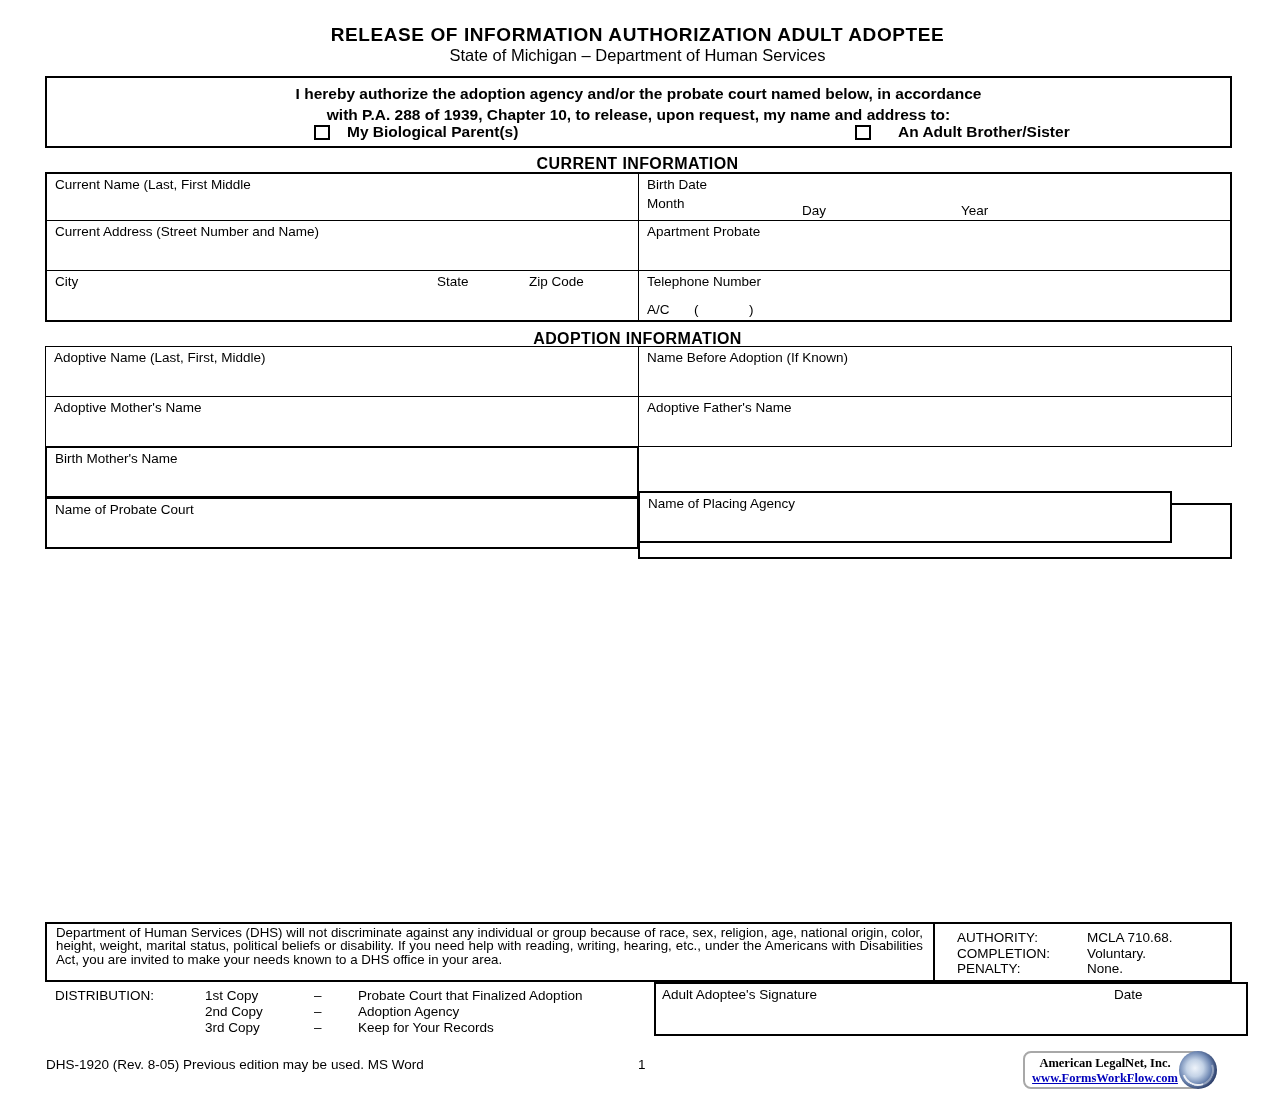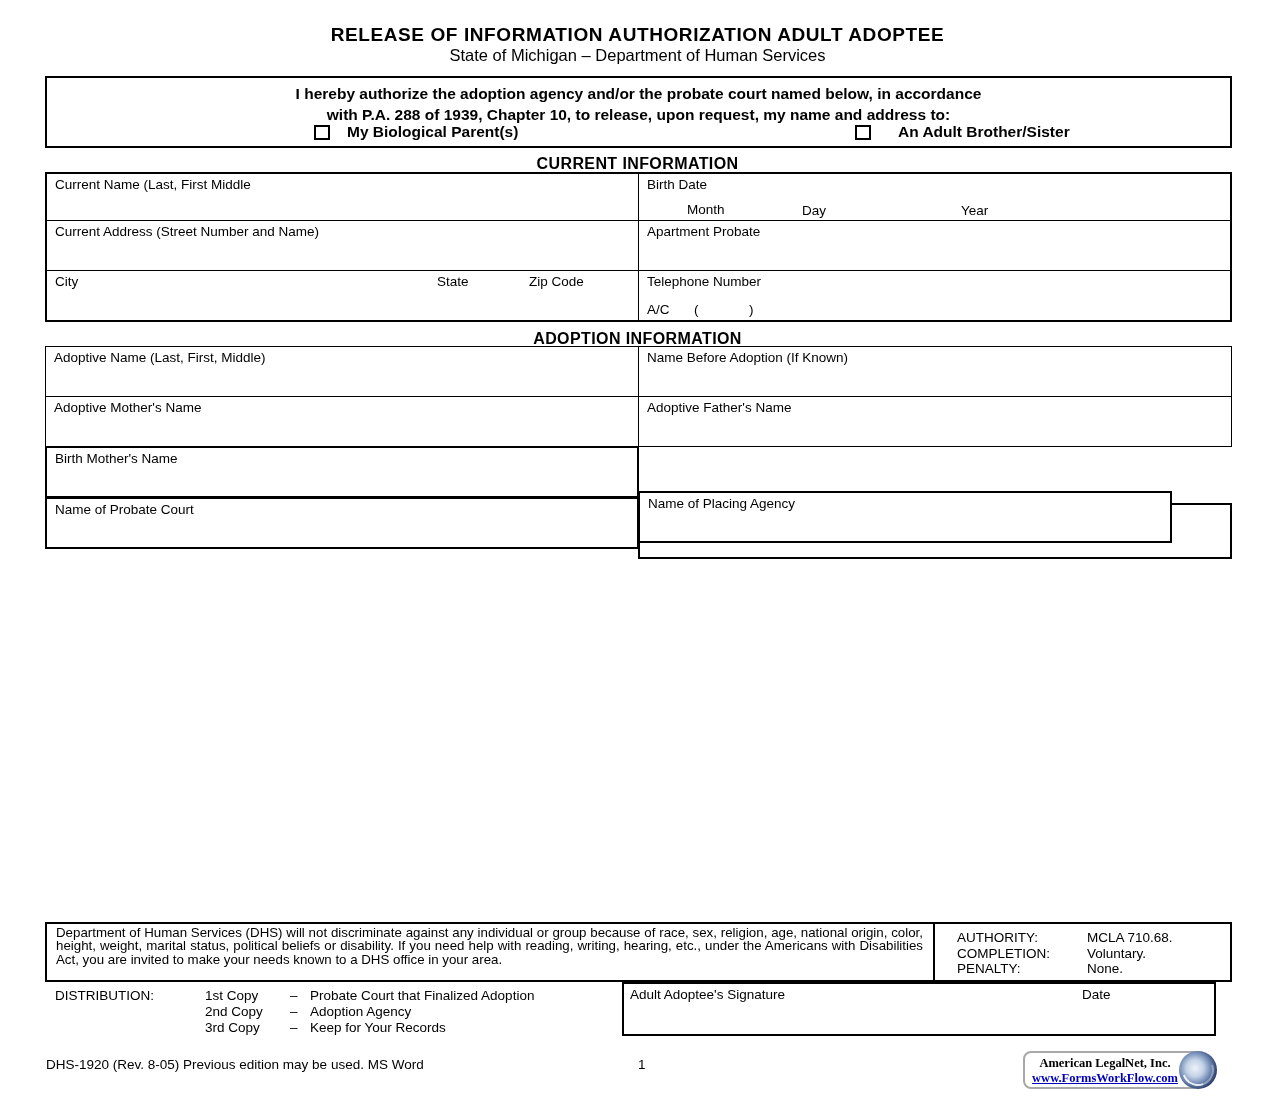"Month" span.sub { bottom: 3px -> 9px; margin-left: 40px -> none }
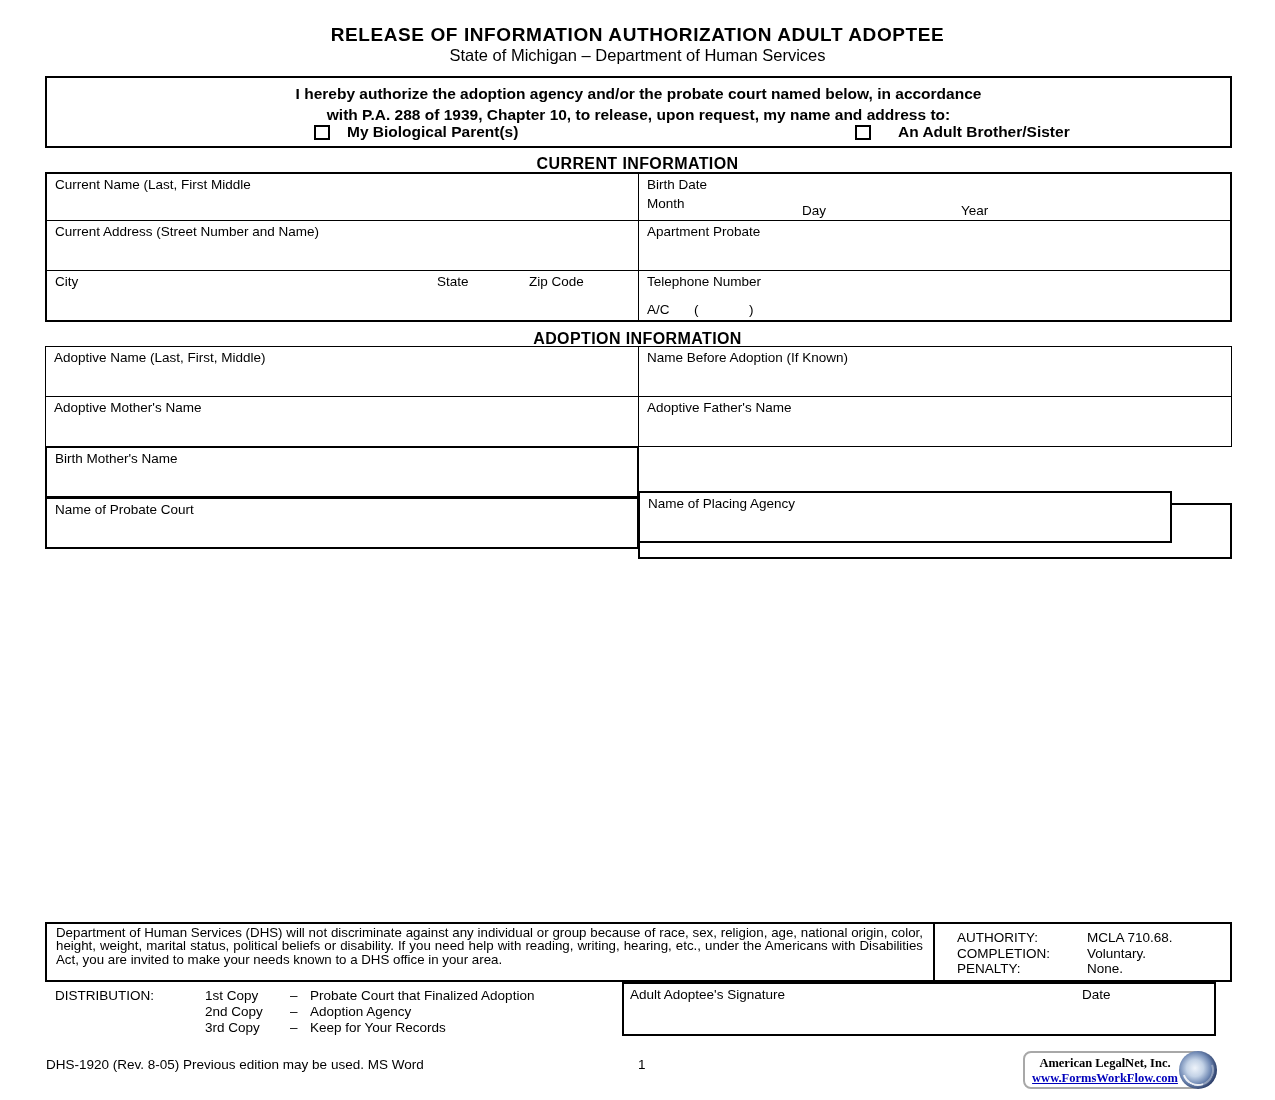"1st Copy" .dist-row { gap: none -> 24px }
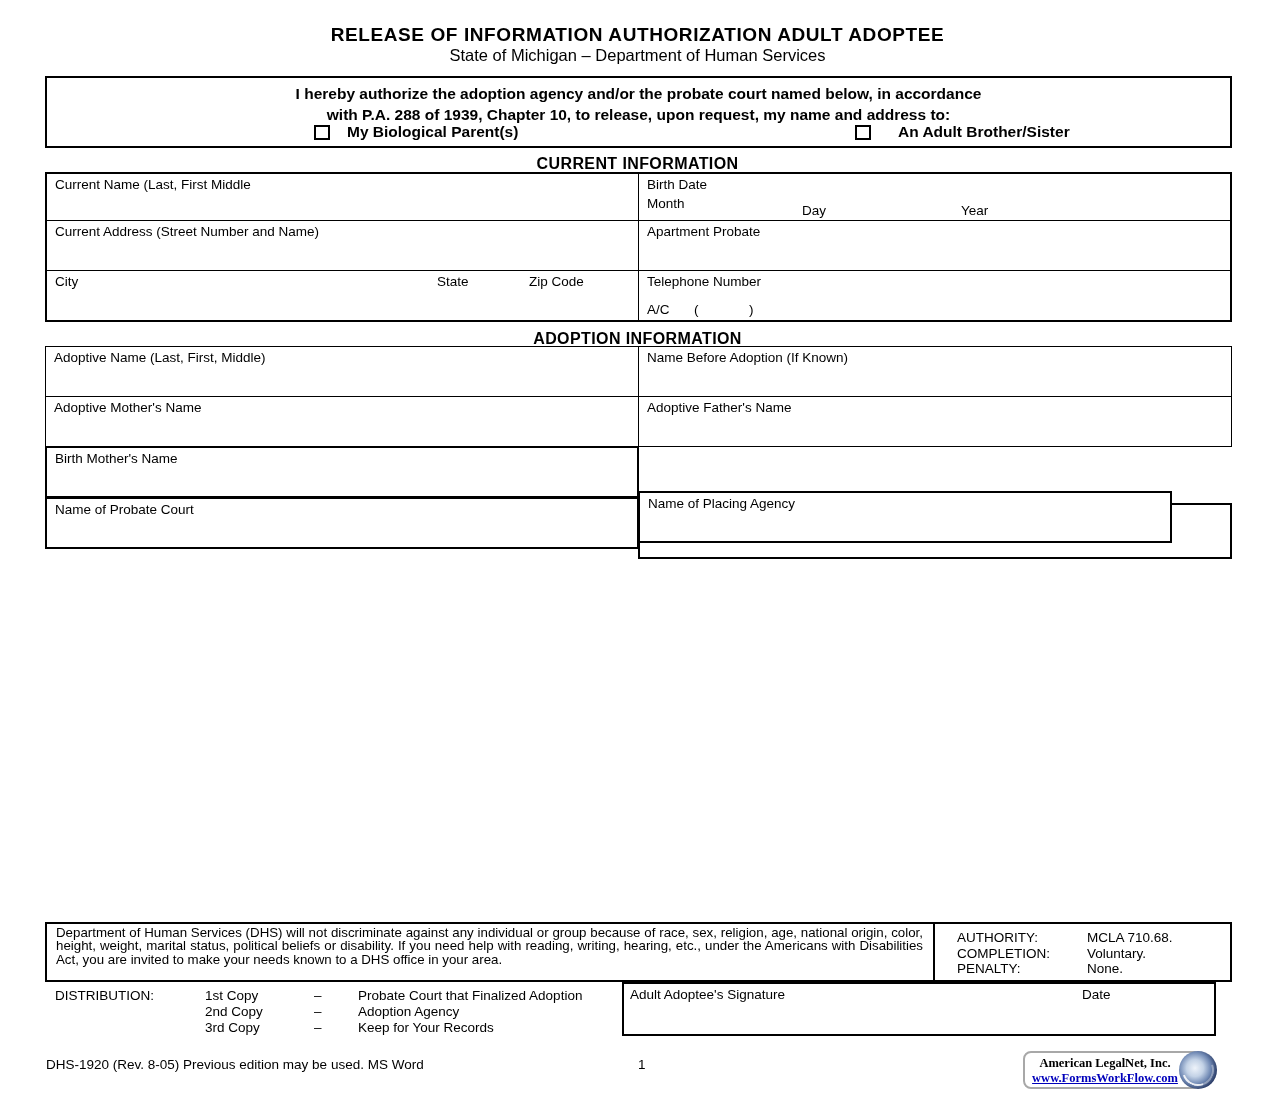"Adult Adoptee's Signature" .sig-box { left: 622px -> 654px }
